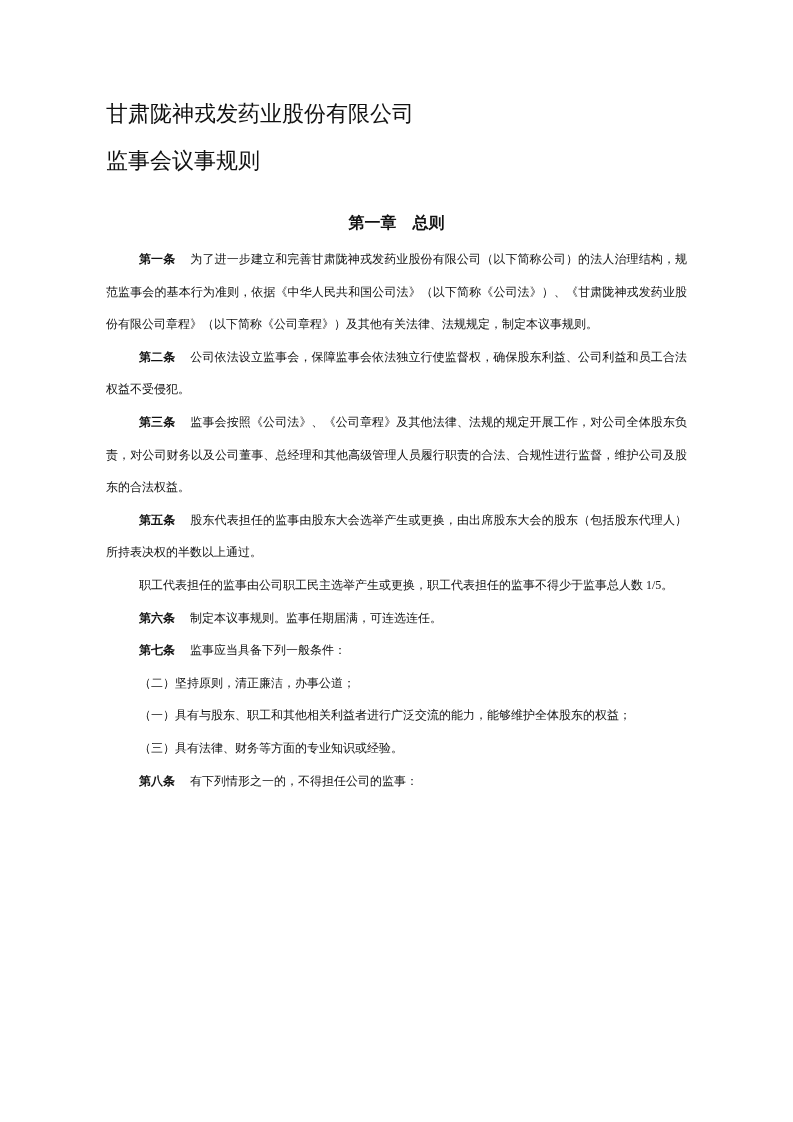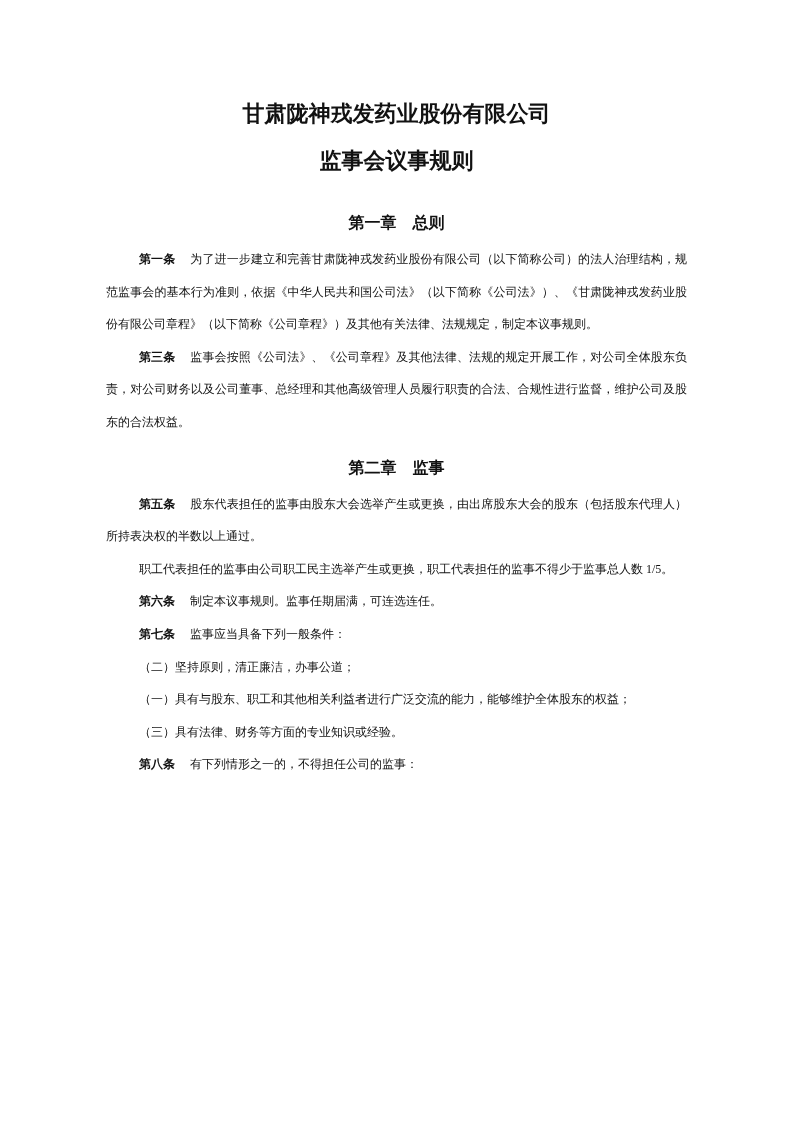"甘肃陇神戎发药业股份有限公司" .title-line { font-weight: bold -> normal; text-align: center -> none }
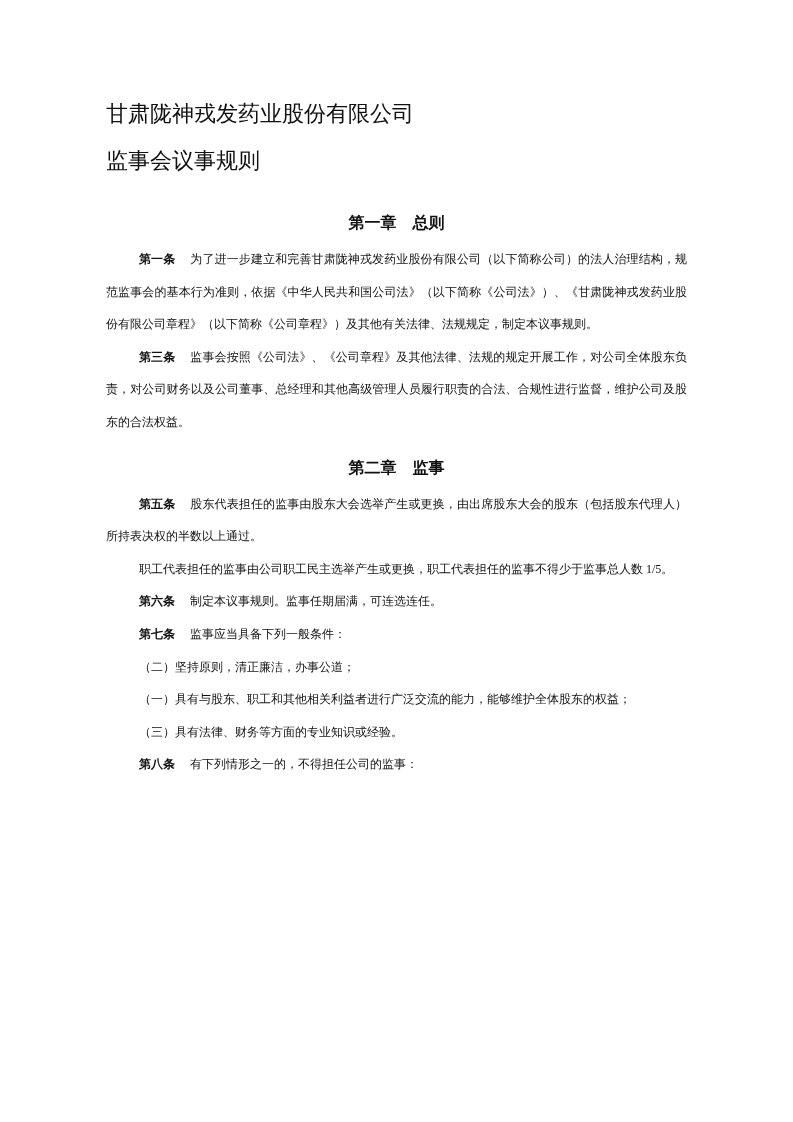"第二条" p.para { html: none -> <p><b>第二条</b><span>公司依法设立监事会，保障监事会依法独立行使监督权，确保股东利益、公司利益和员工合法权益不受侵犯。</span></p> }
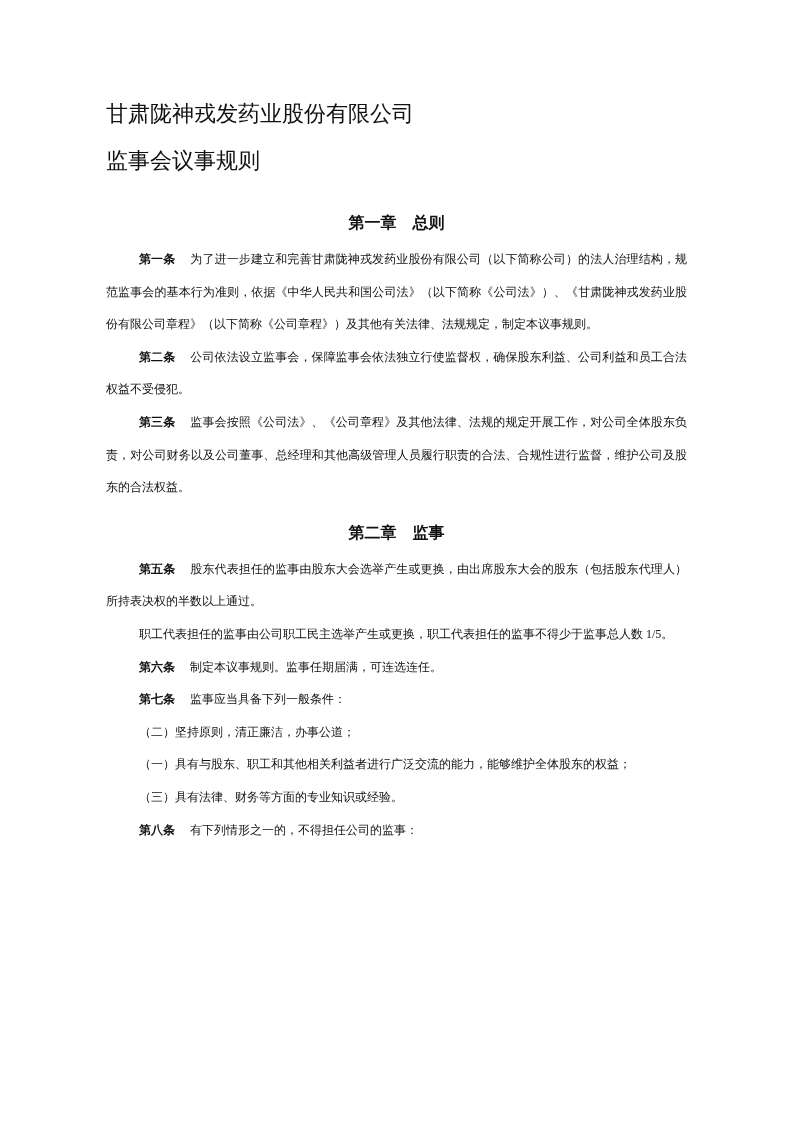"第二章 监事" p.chapter { html: <p>第二章 监事</p> -> none }
